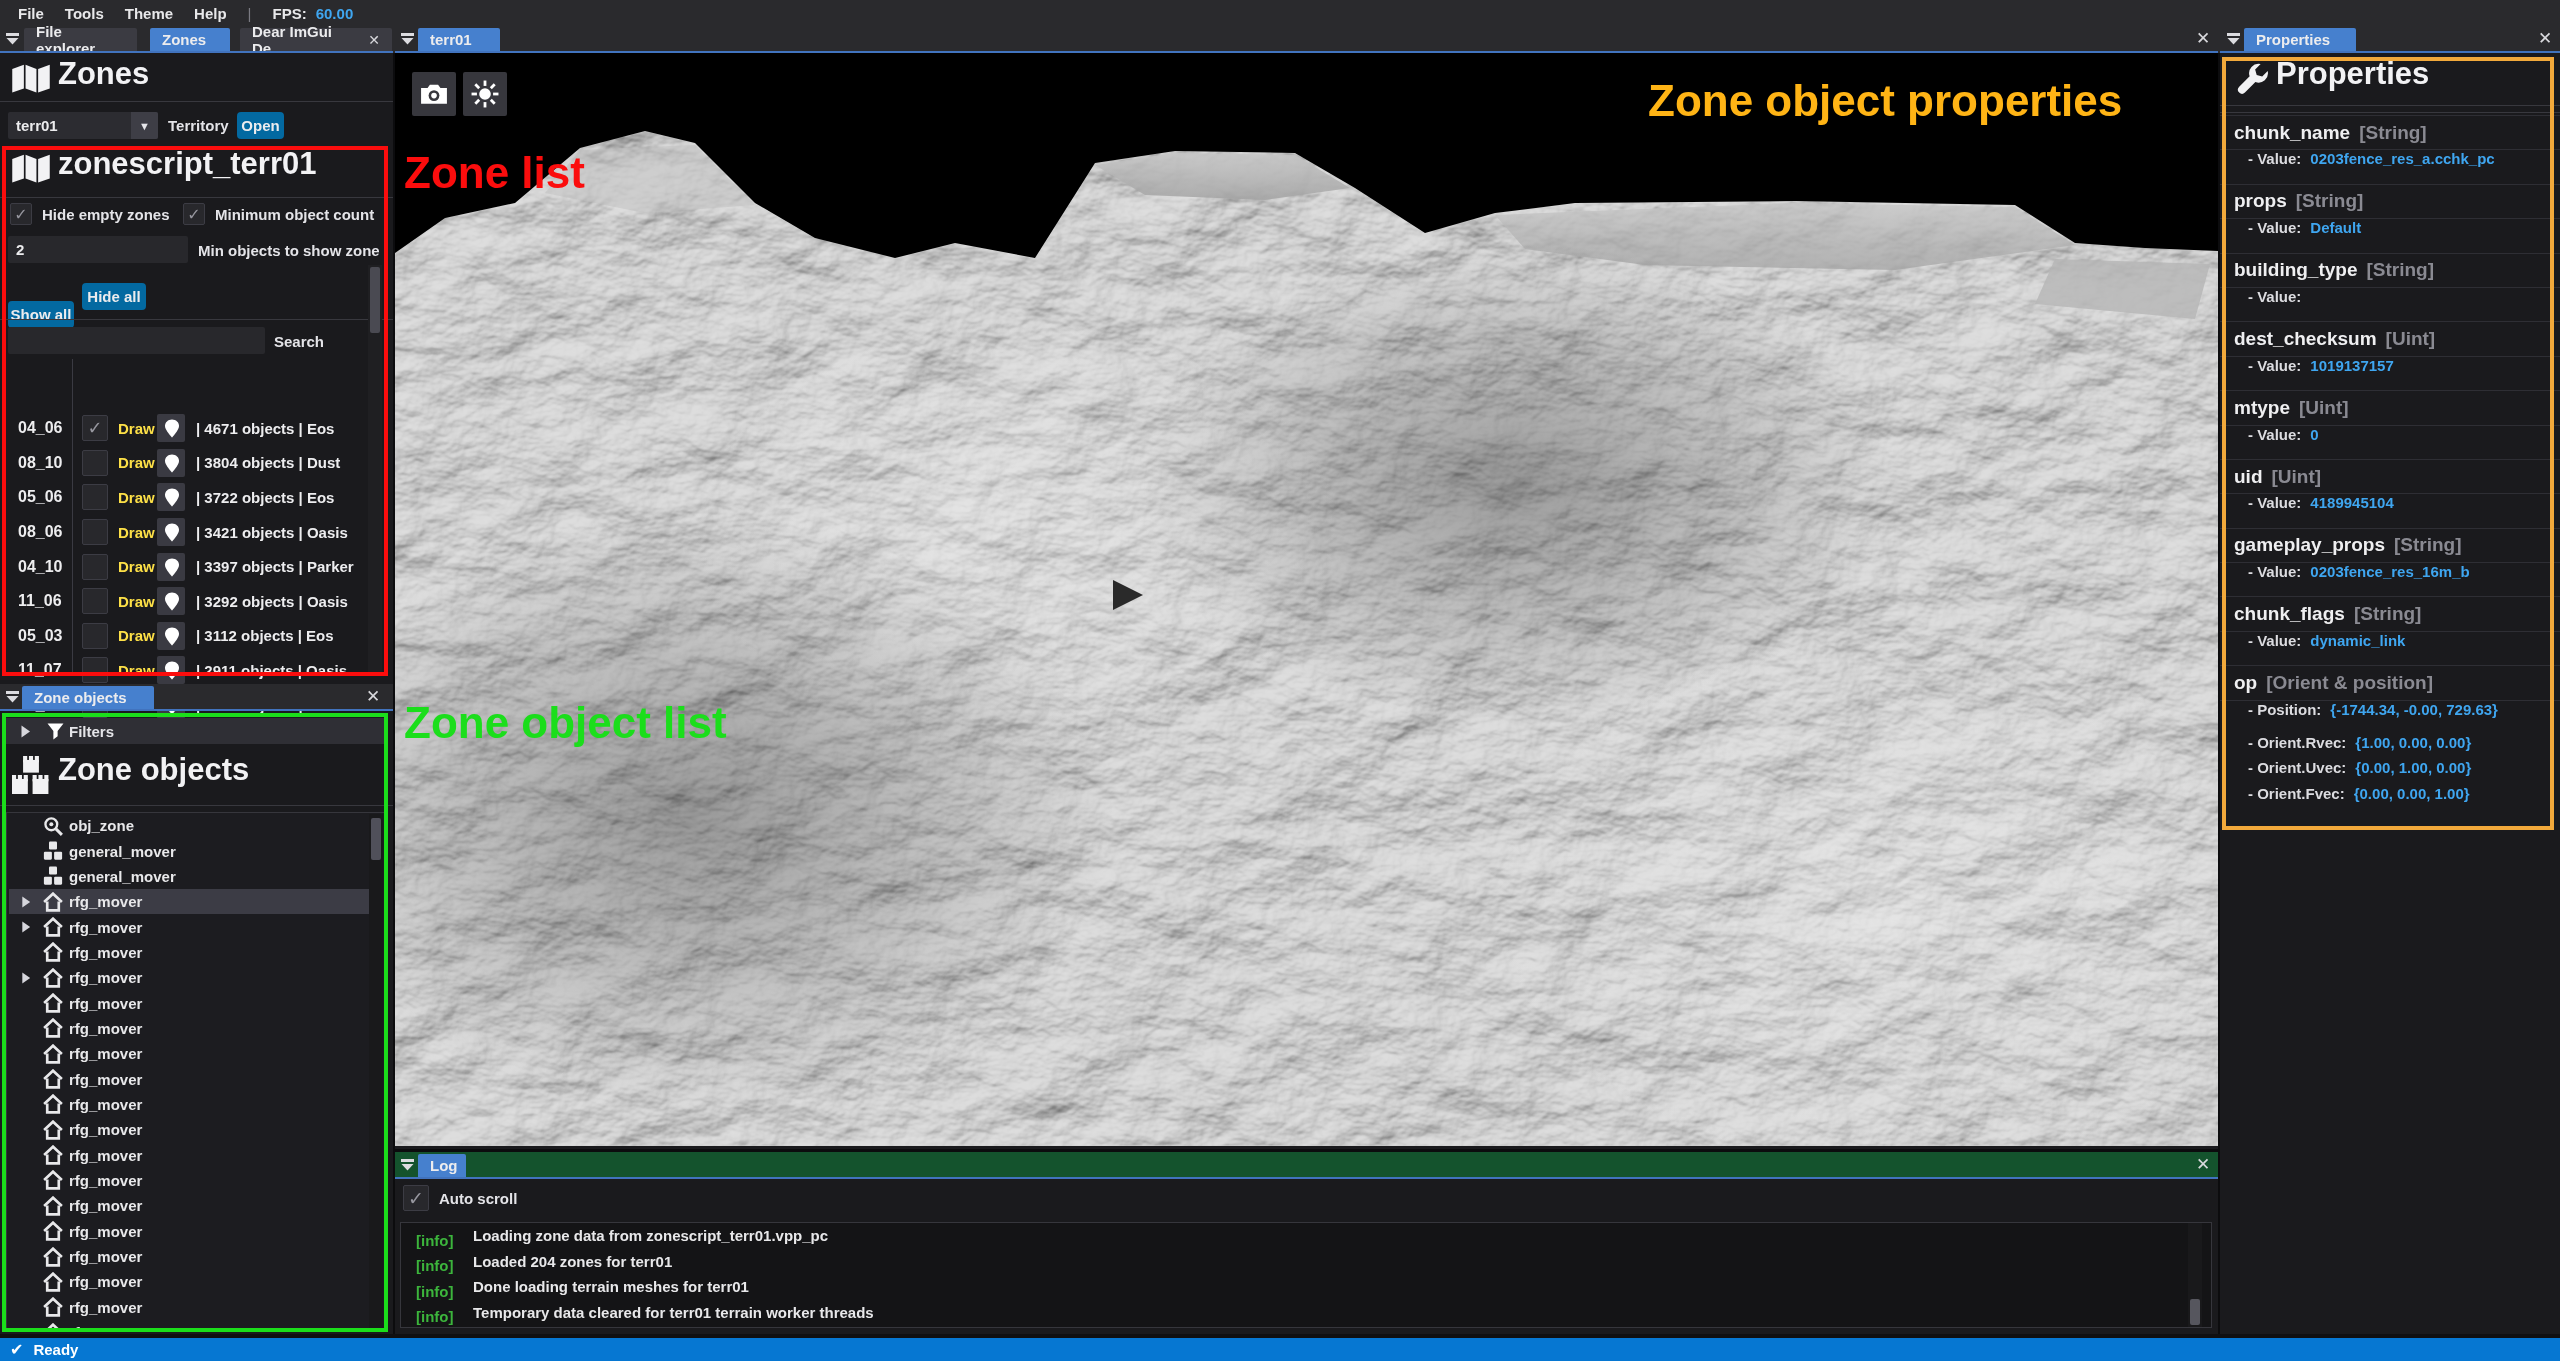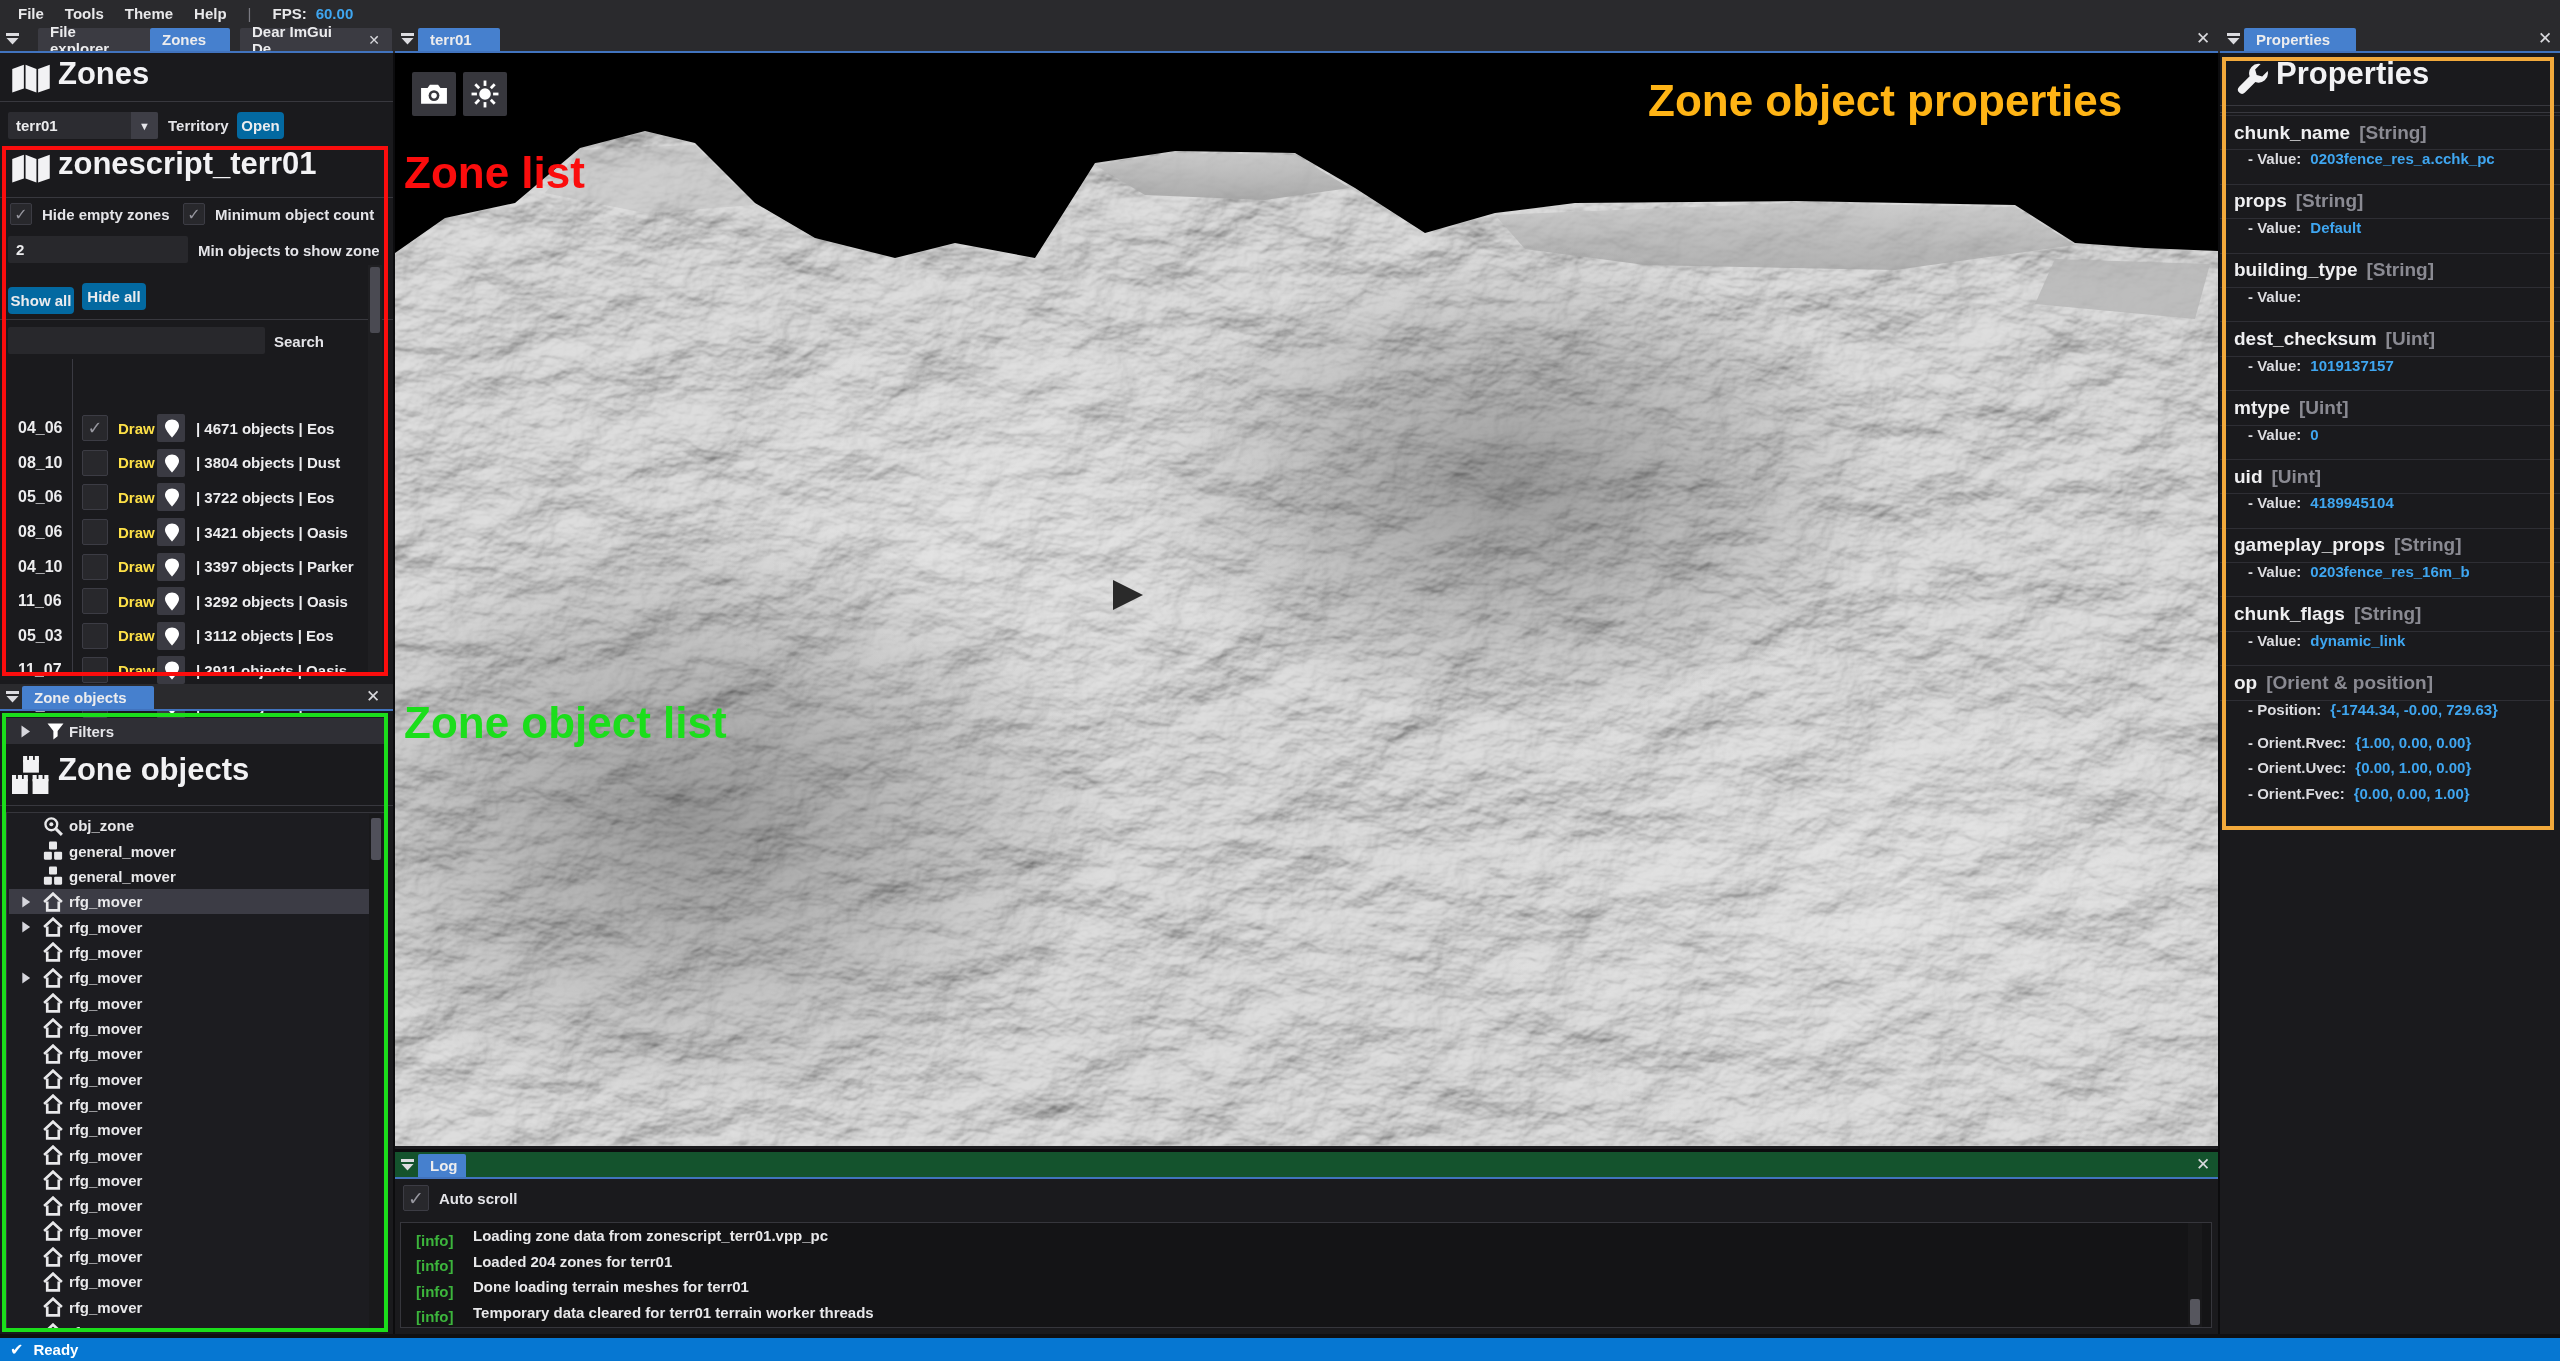"File explorer" div.tab { left: 38px -> 24px }
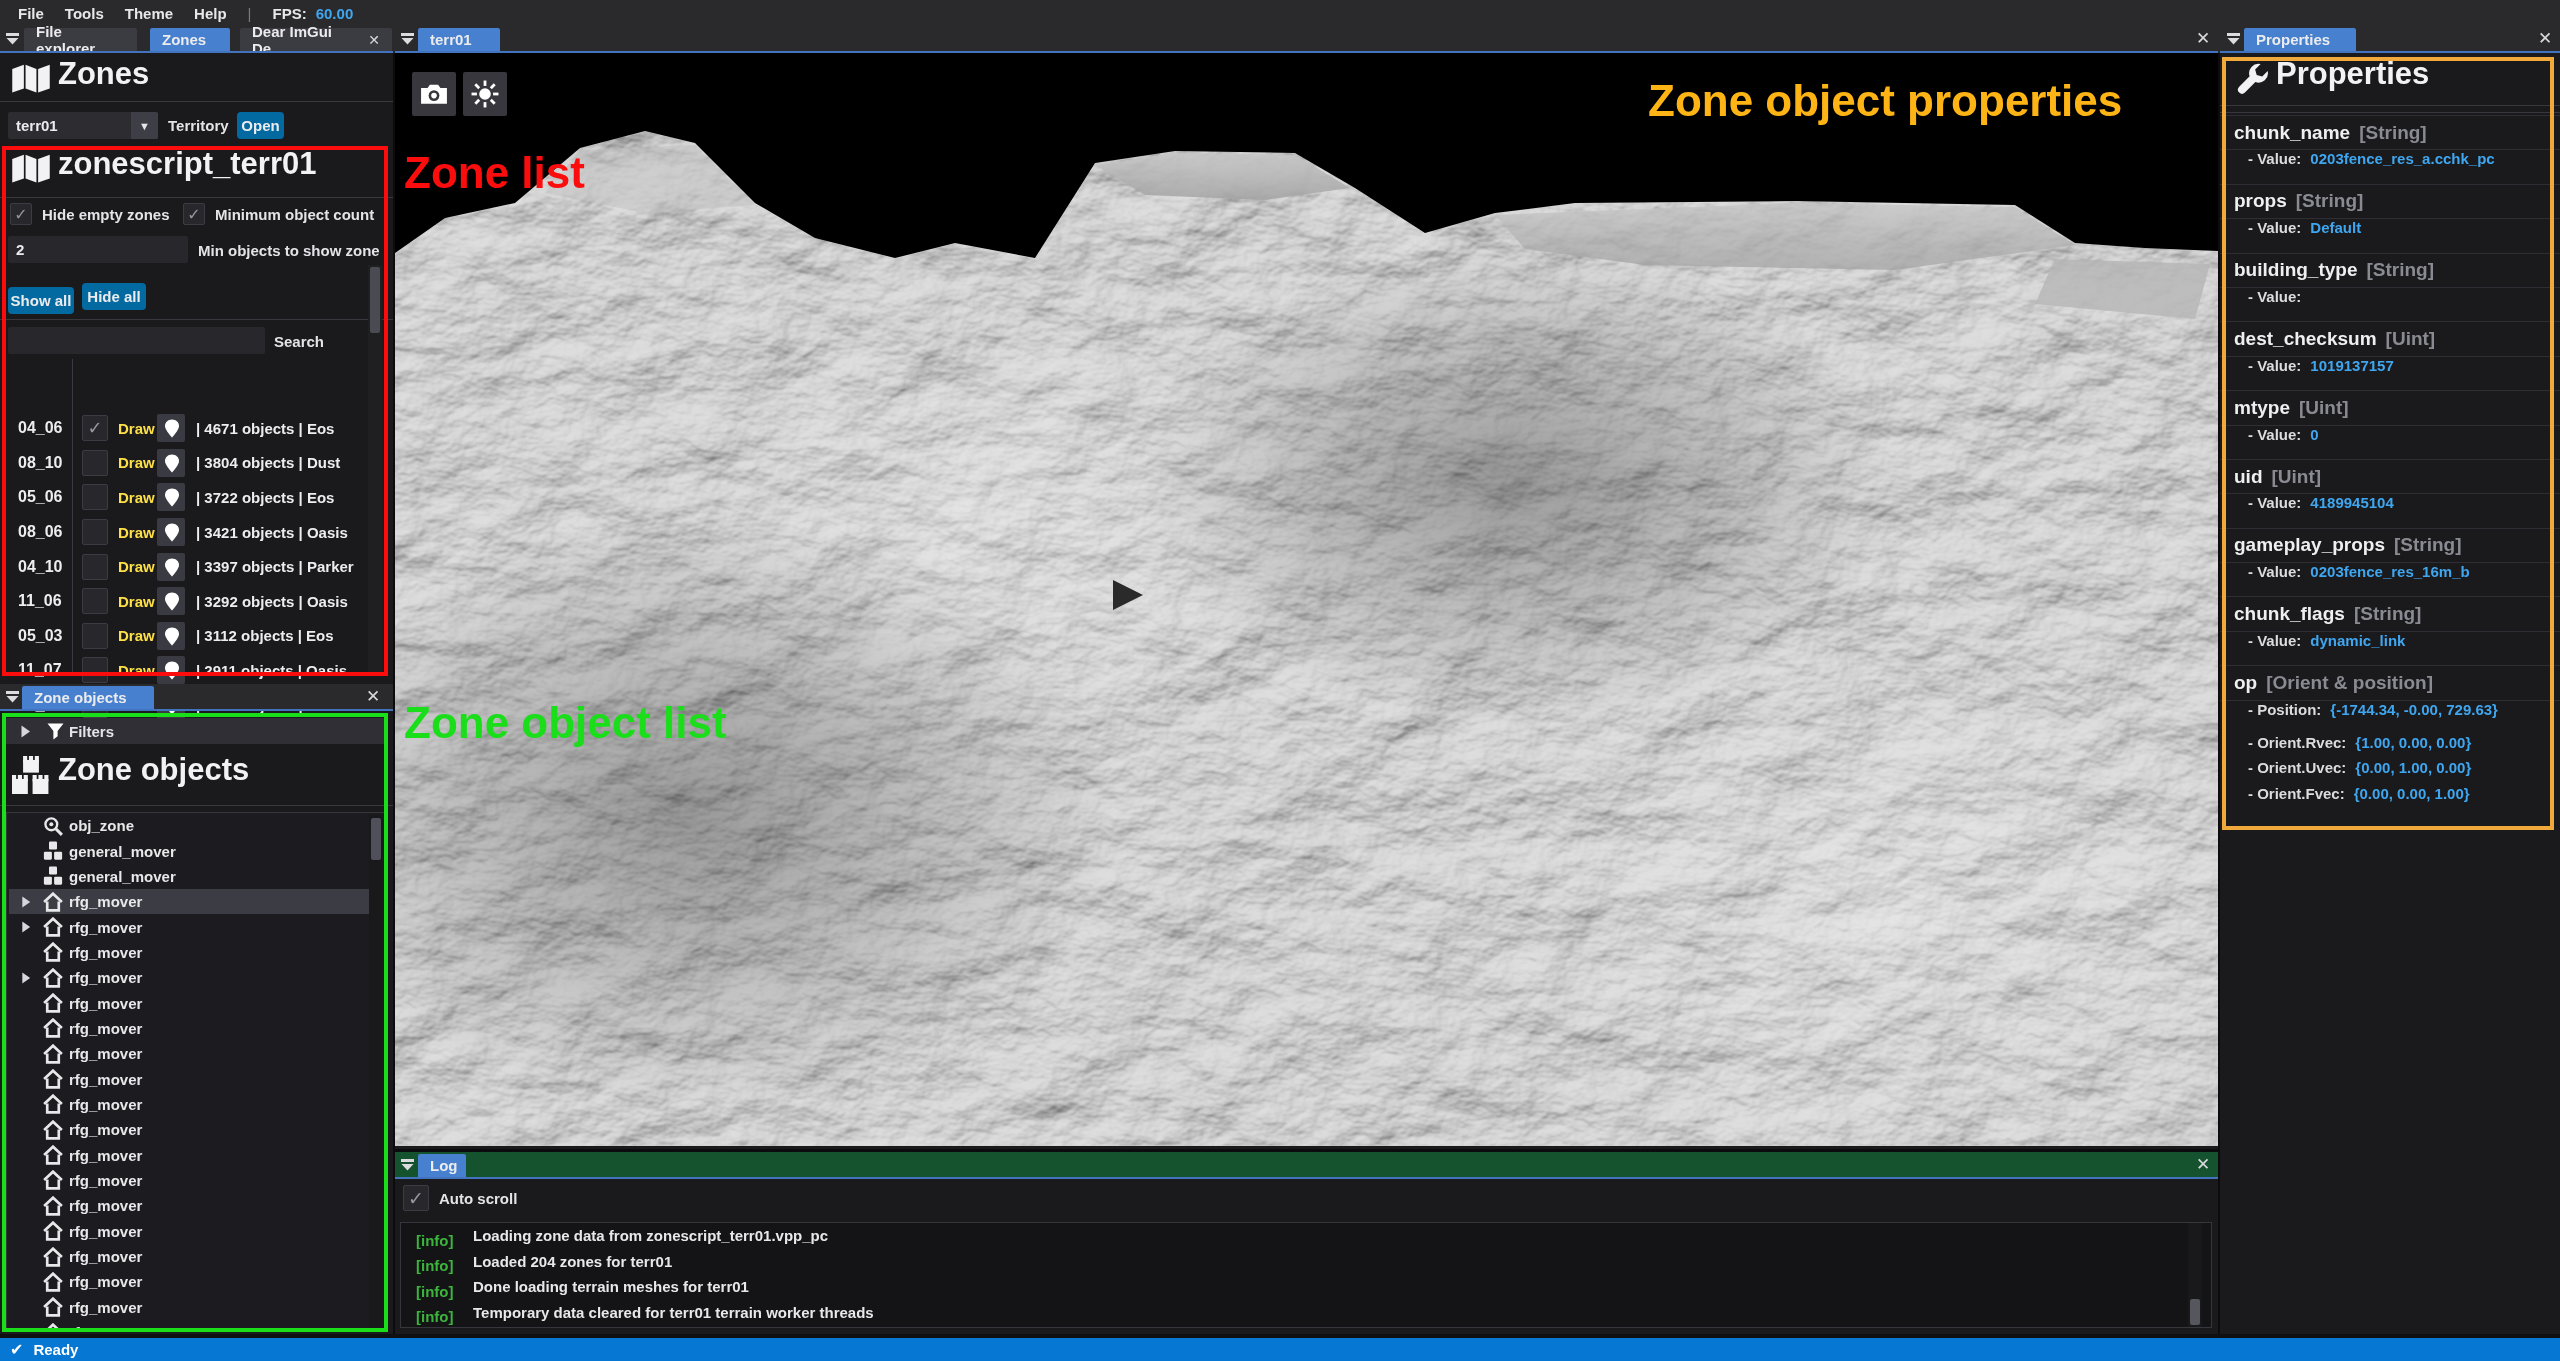"Show all" div.btn { top: 234px -> 248px }
